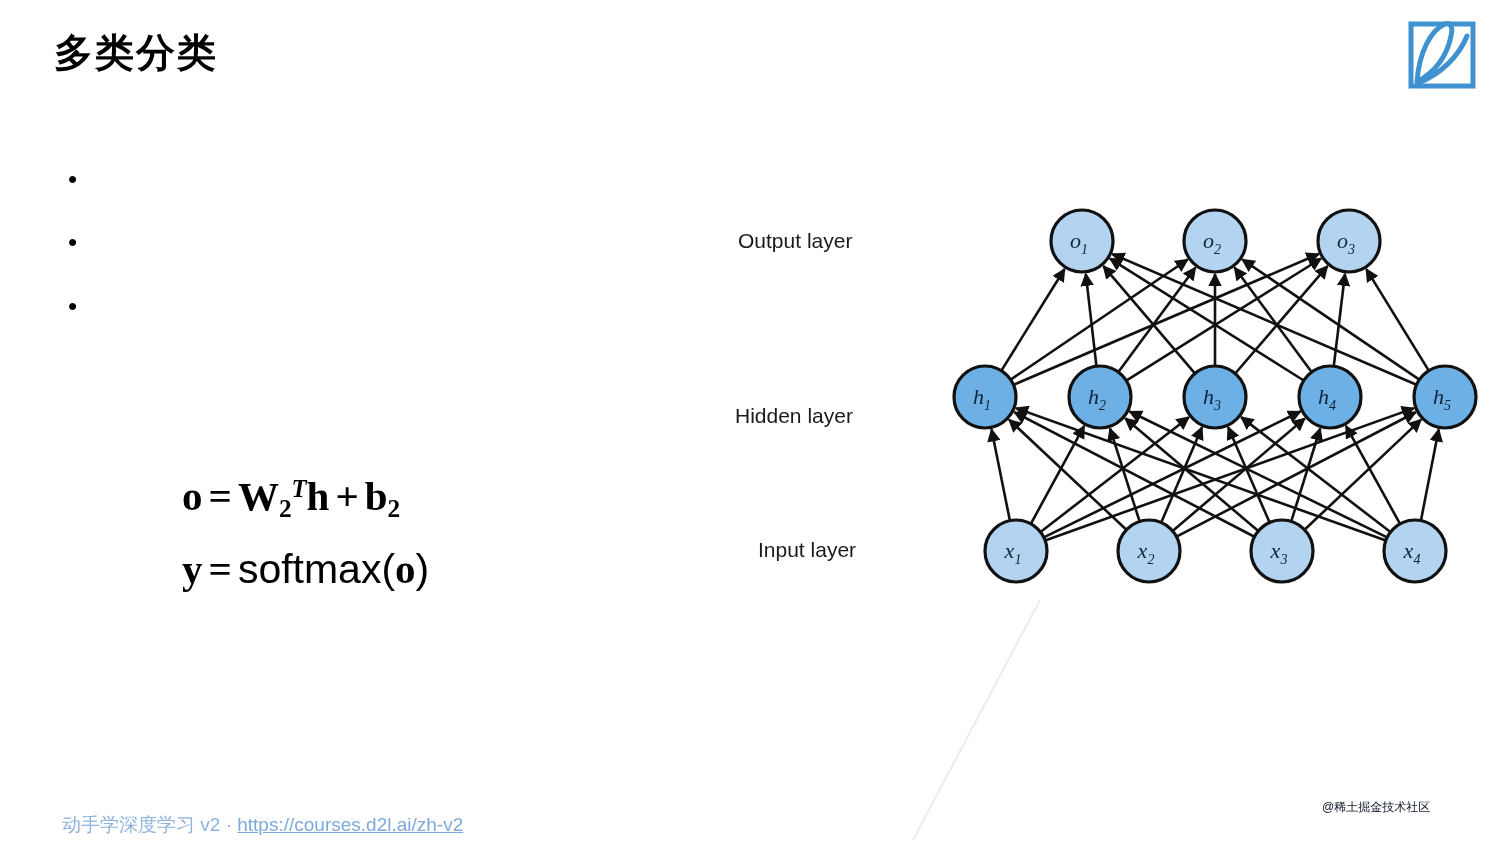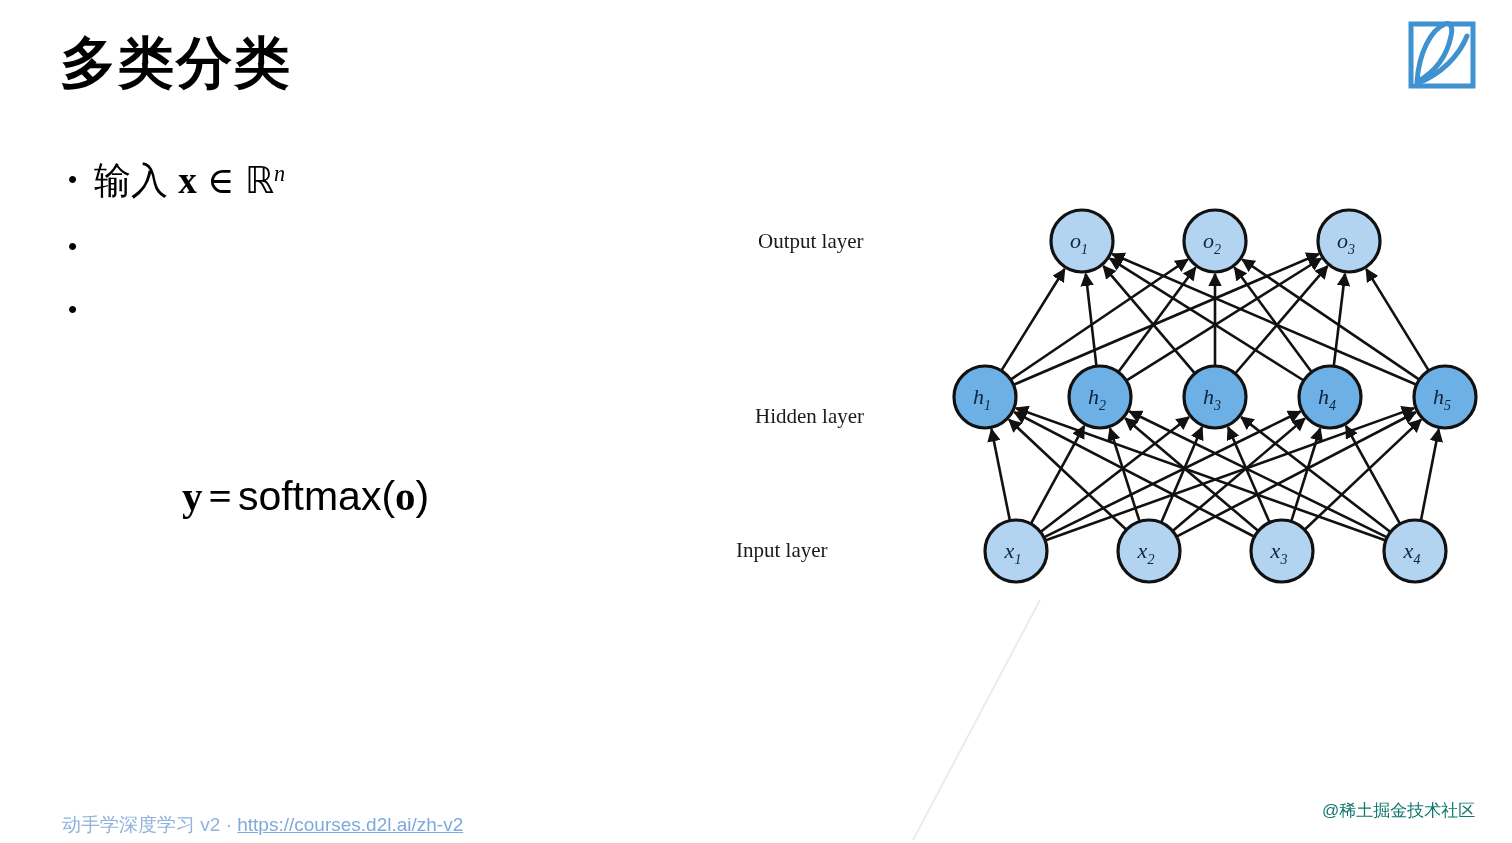"多类分类" .title { font-size: 56px -> 39px; left: 60px -> 54px }
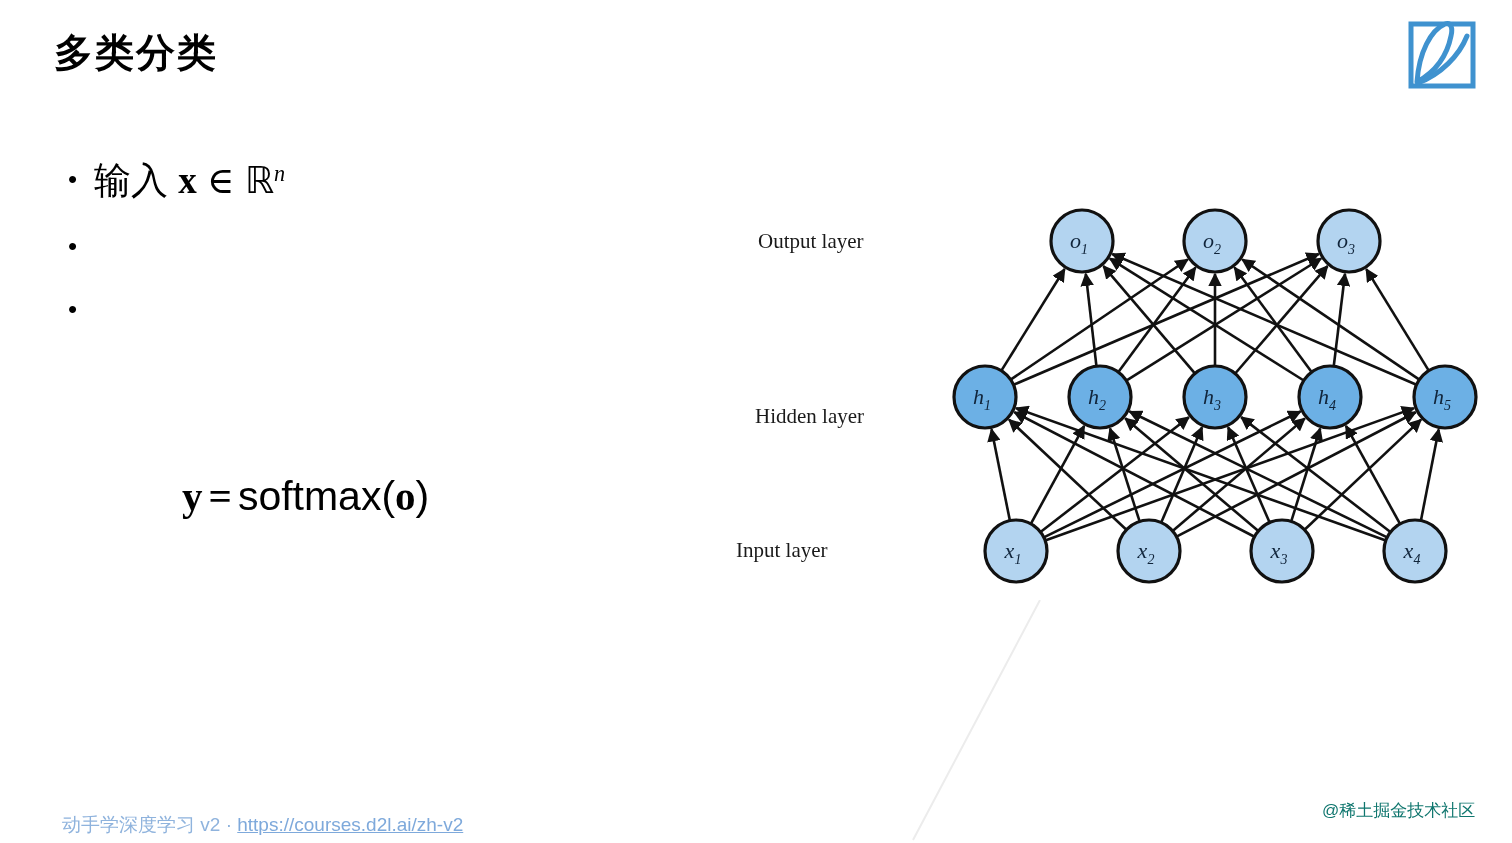"输入 x ∈ ℝn" span.bullet-text { html: <span> <span>输入</span> <span>x</span> <span>∈</span> <span>ℝ</span><sup>n</sup> </span> -> none }
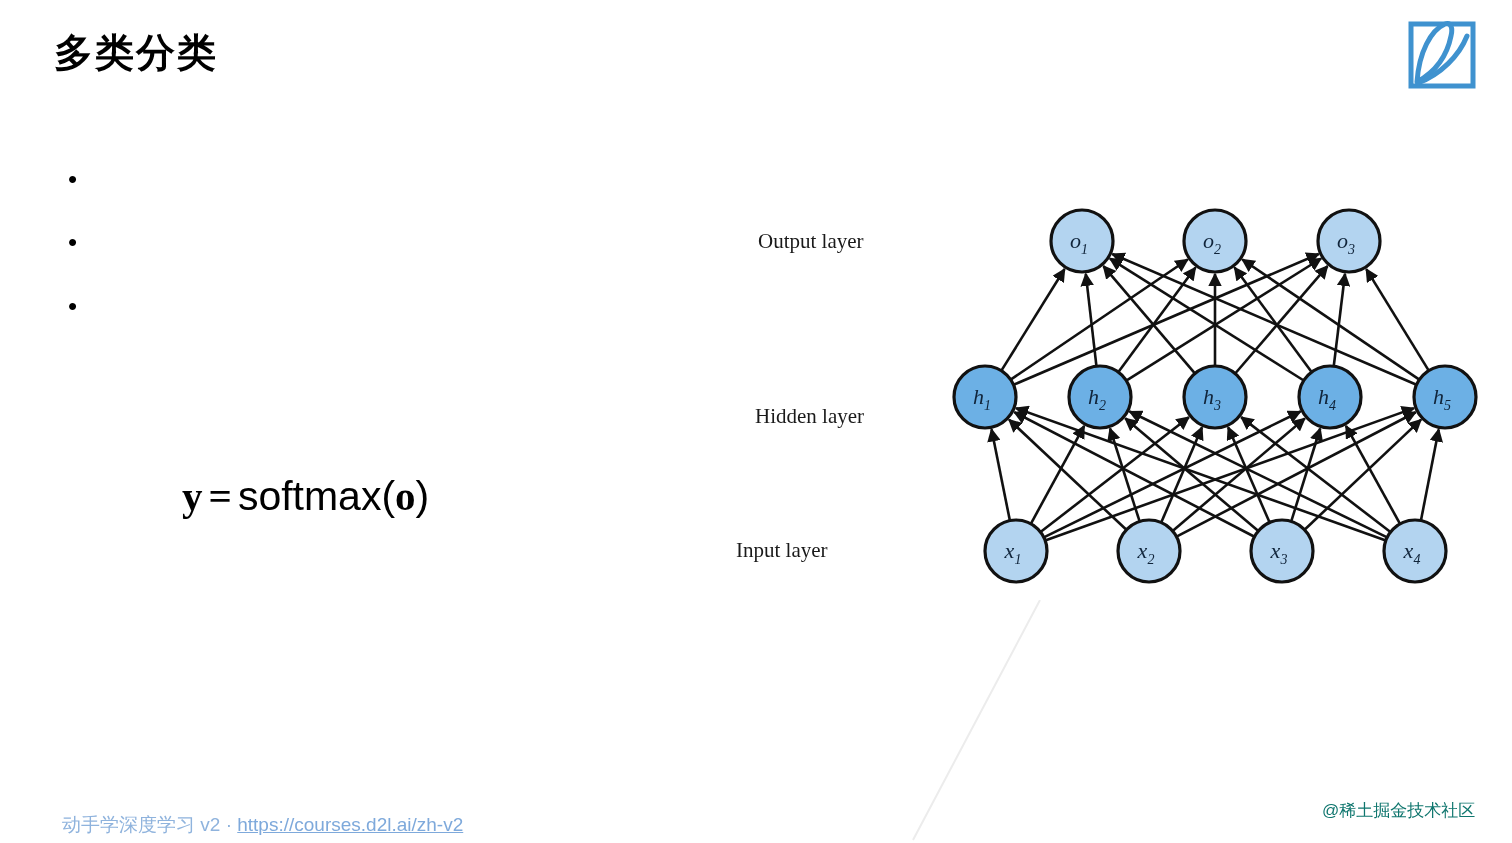"Output layer" .layer-label { font-family: Liberation Serif, serif -> Liberation Sans, sans-serif; margin-left: 20px -> none }
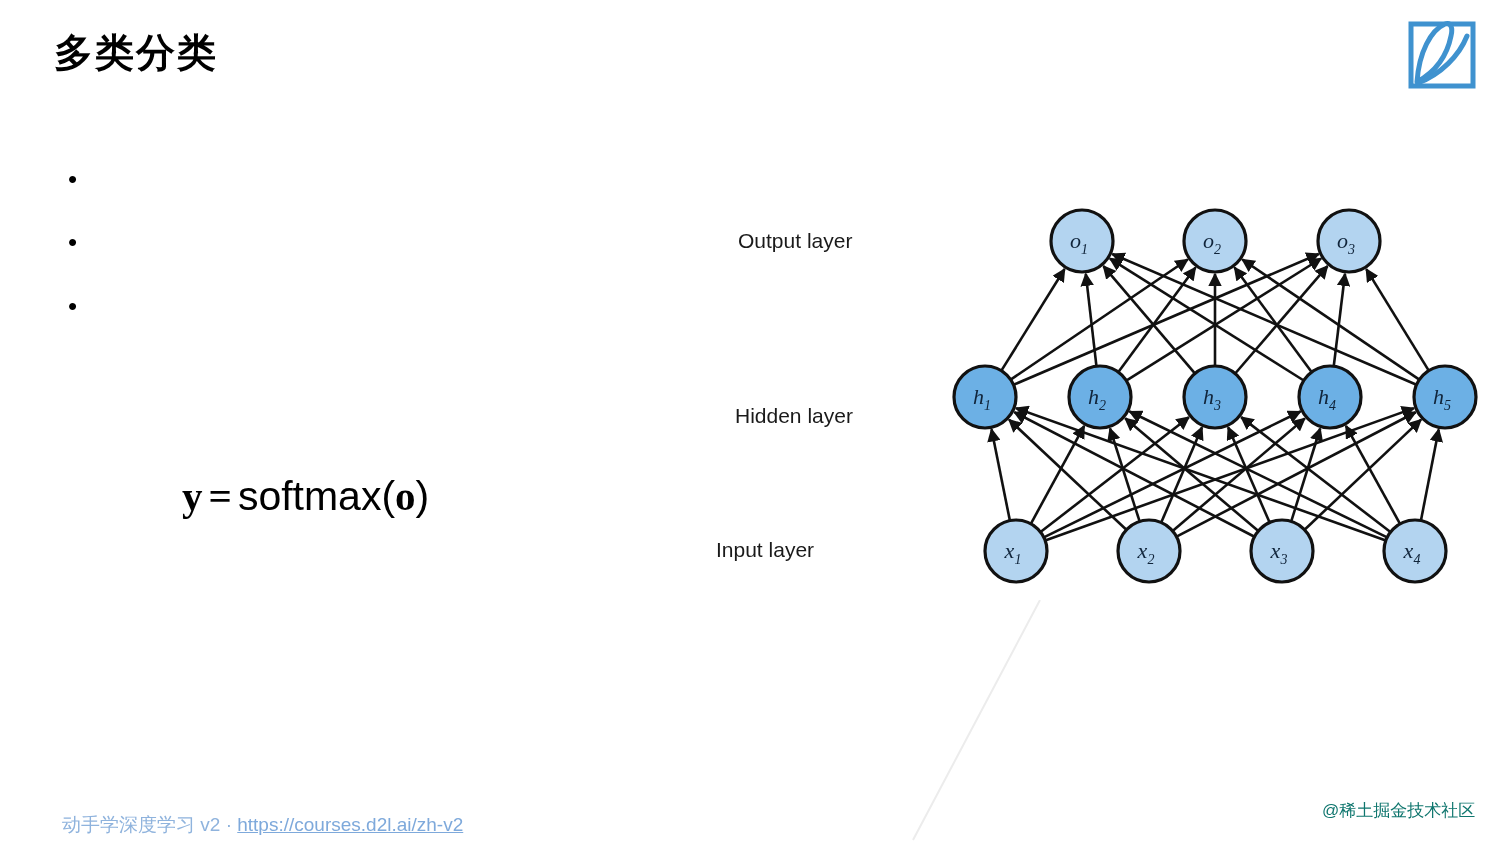"o = W2Th + b2" div.eq { html: none -> <div> <span>o</span><span>=</span><span>W</span><sub>2</sub><sup>T</sup><span>h</span><span>+</span><span>b</span><sub>2</sub> </div> }
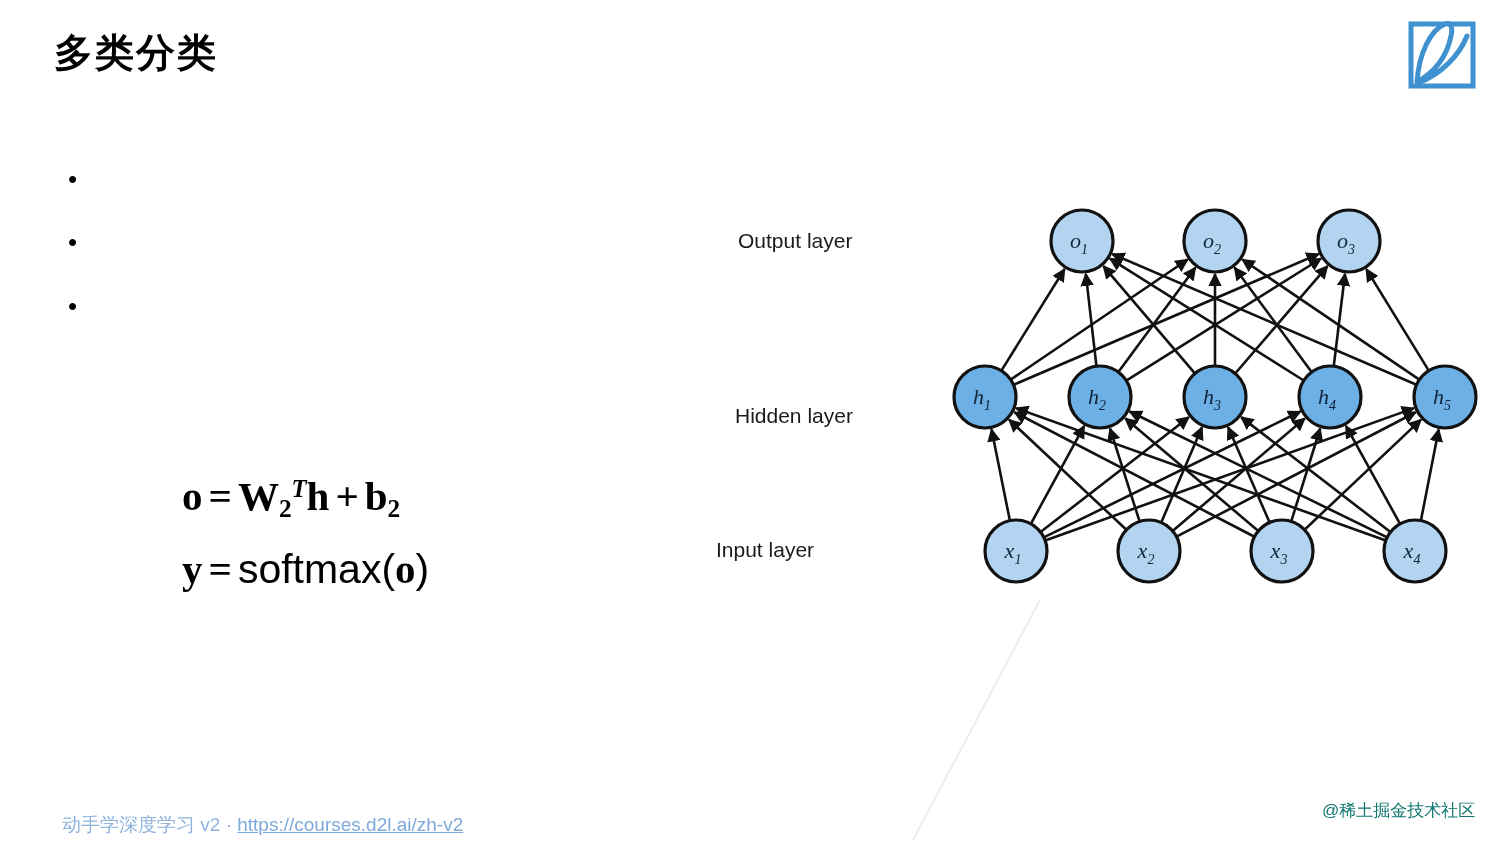"Input layer" #lab-input { left: 716px -> 758px }
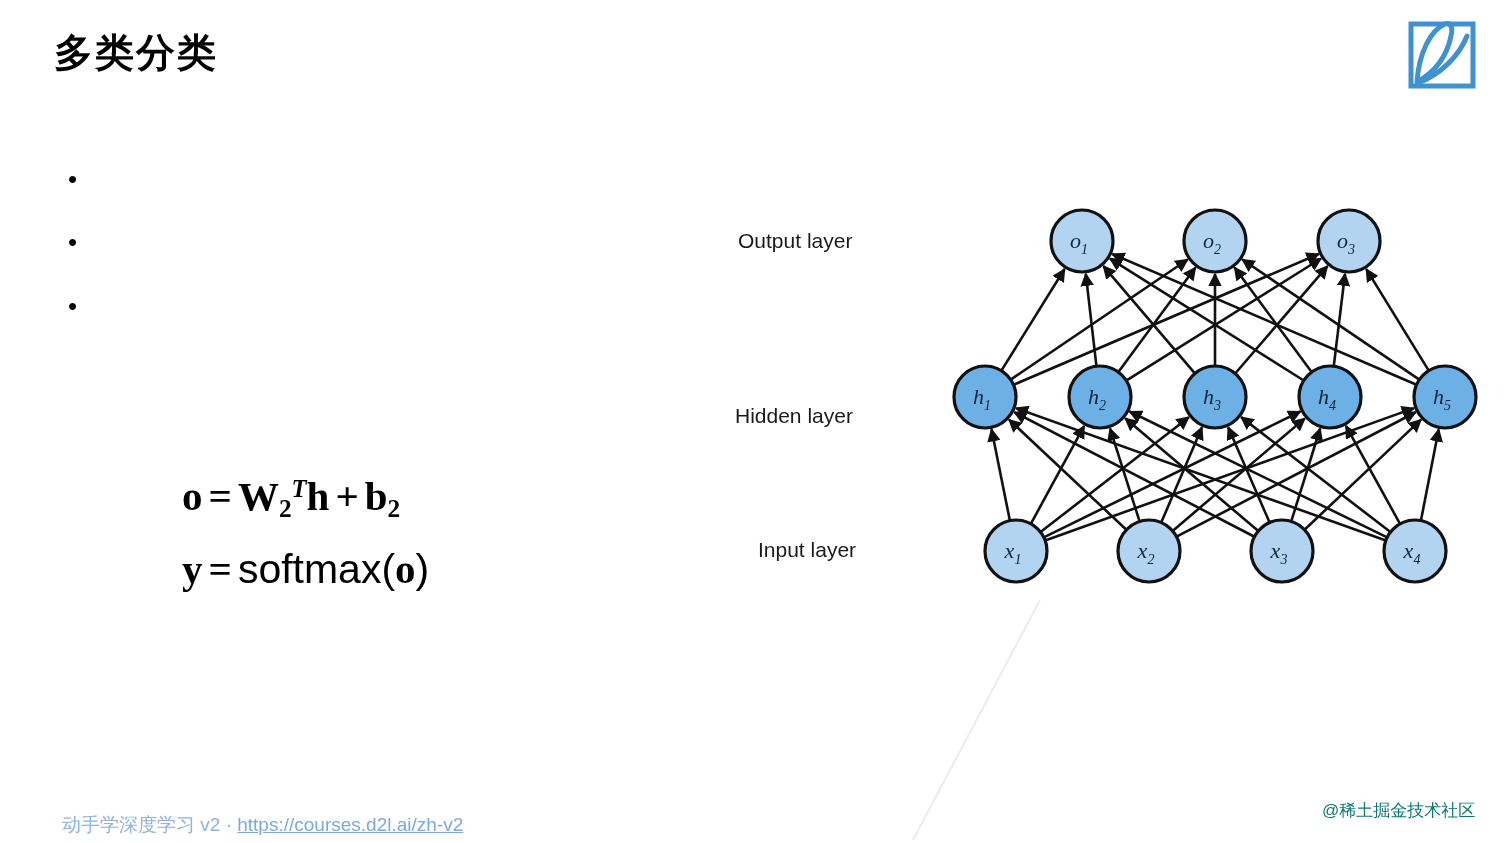"@稀土掘金技术社区" .watermark { color: #0f766e -> #0f172a; font-size: 17px -> 12px }
